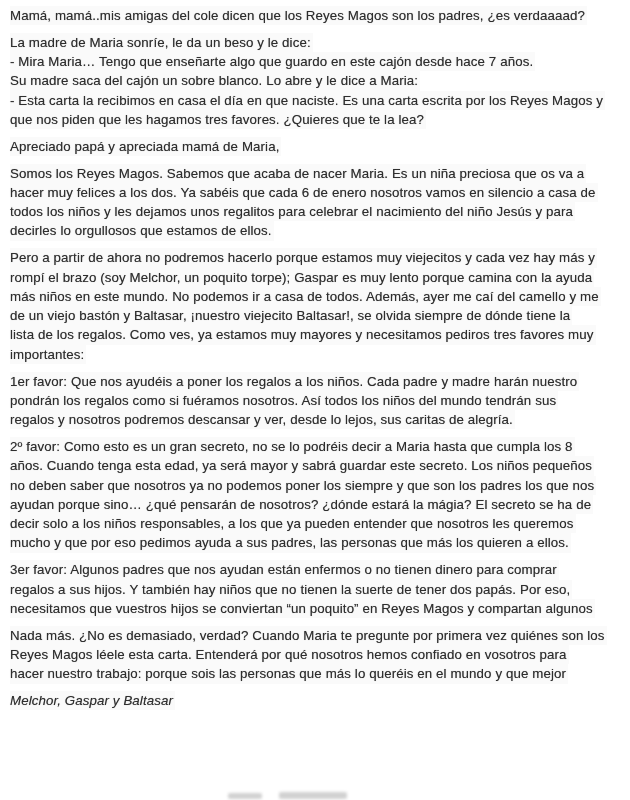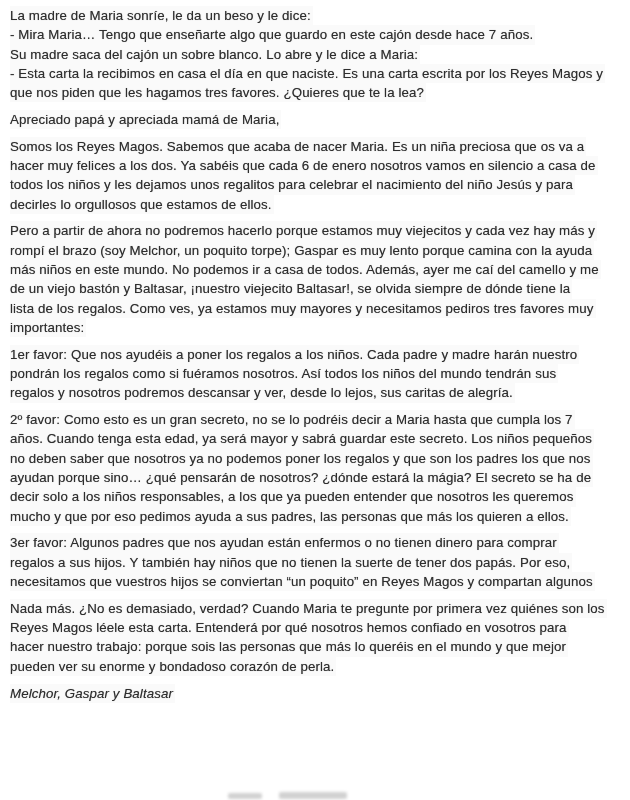"Mamá, mamá..mis amigas del cole" div.paragraph { html: none -> <div> <div><span>Mamá, mamá..mis amigas del cole dicen que los Reyes Magos son los padres, ¿es verdaaaad?</span></div> </div> }
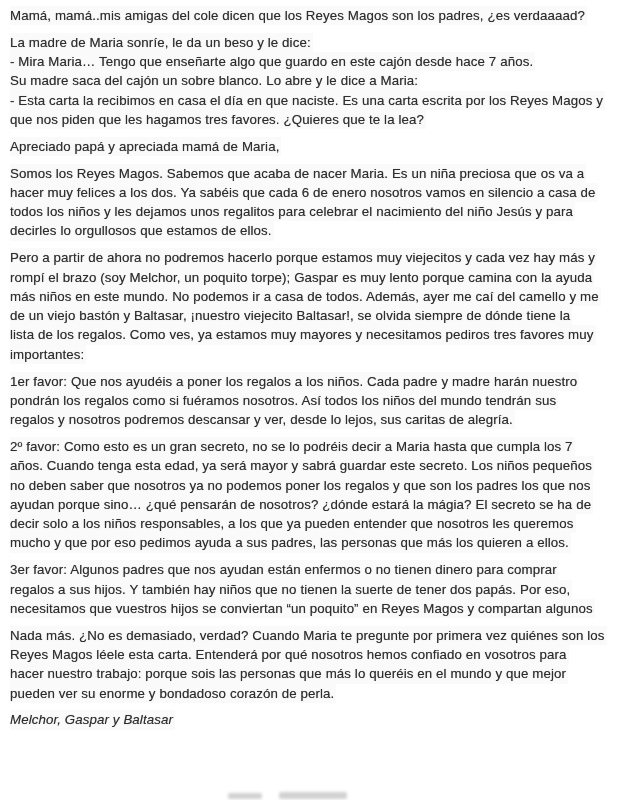"Como esto es un gran" span { text: 7 -> 8 }
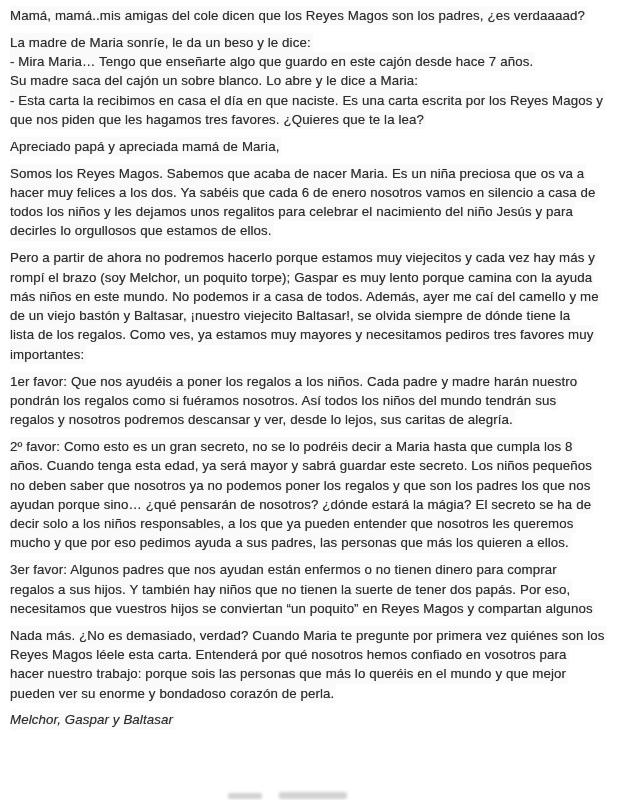"no deben saber que nosotros" span { text: regalos -> siempre }
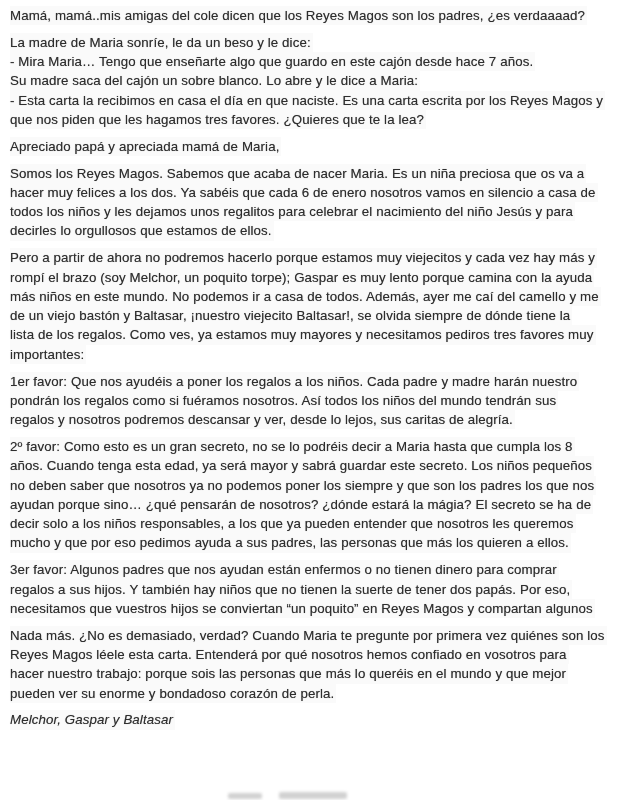"pueden ver su enorme y" div.line { html: <div><span>pueden ver su enorme y bondadoso corazón de perla.</span></div> -> none }
